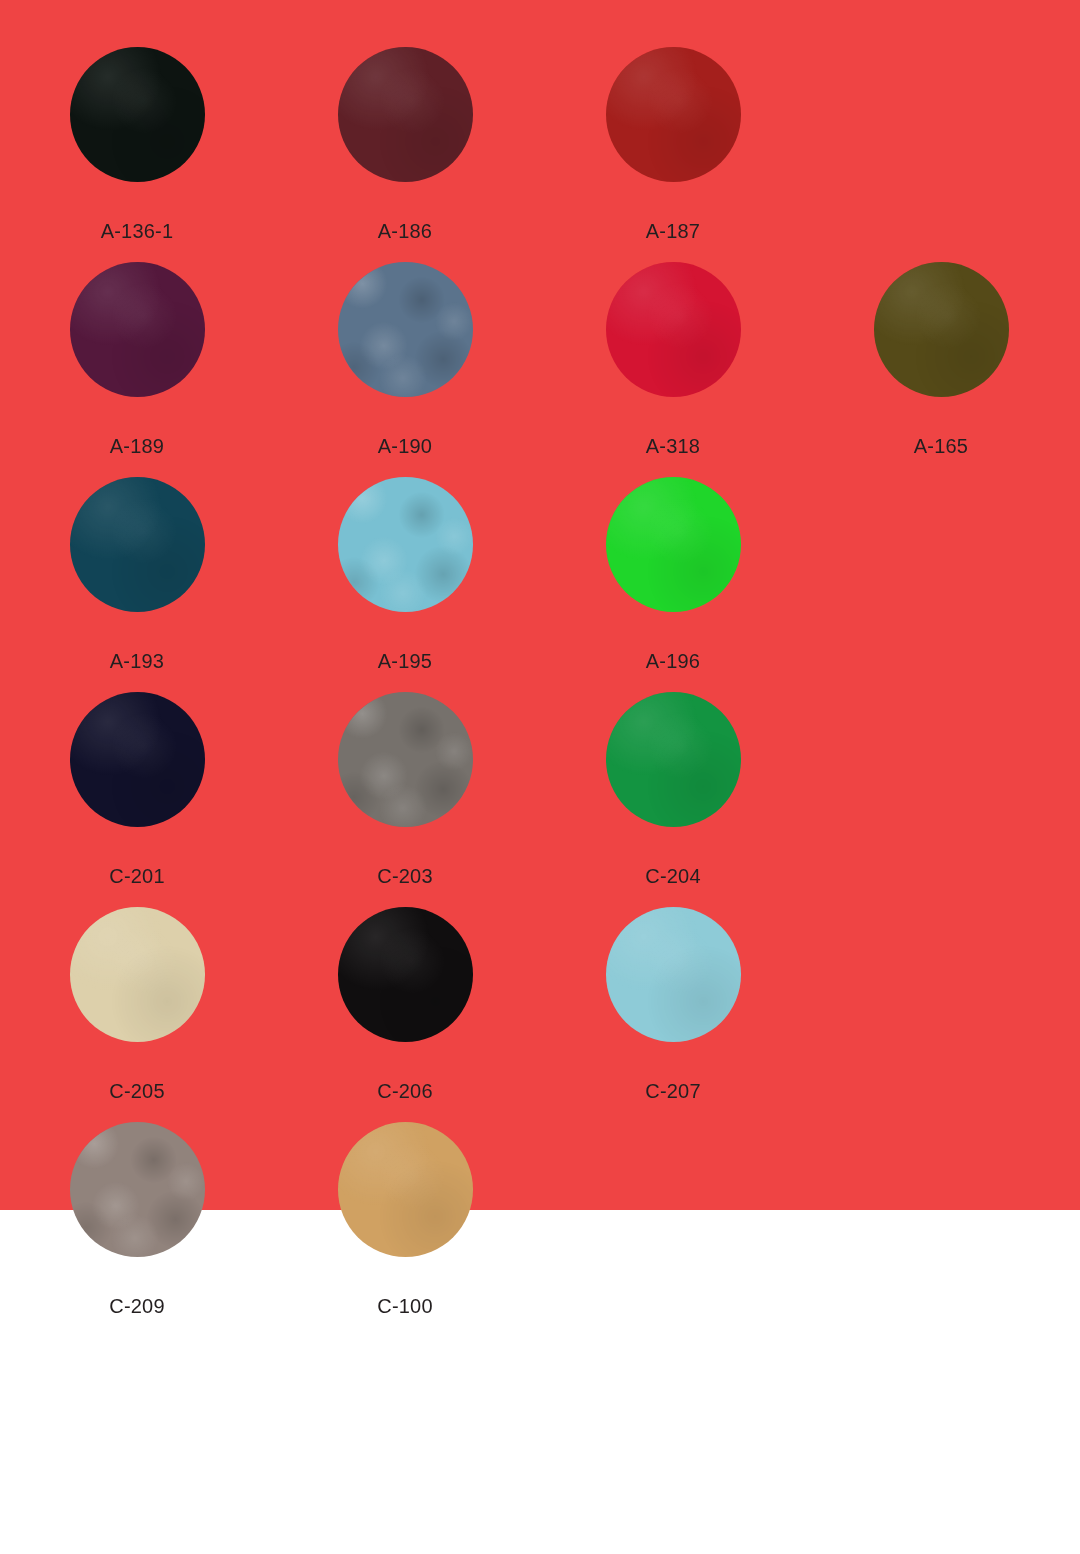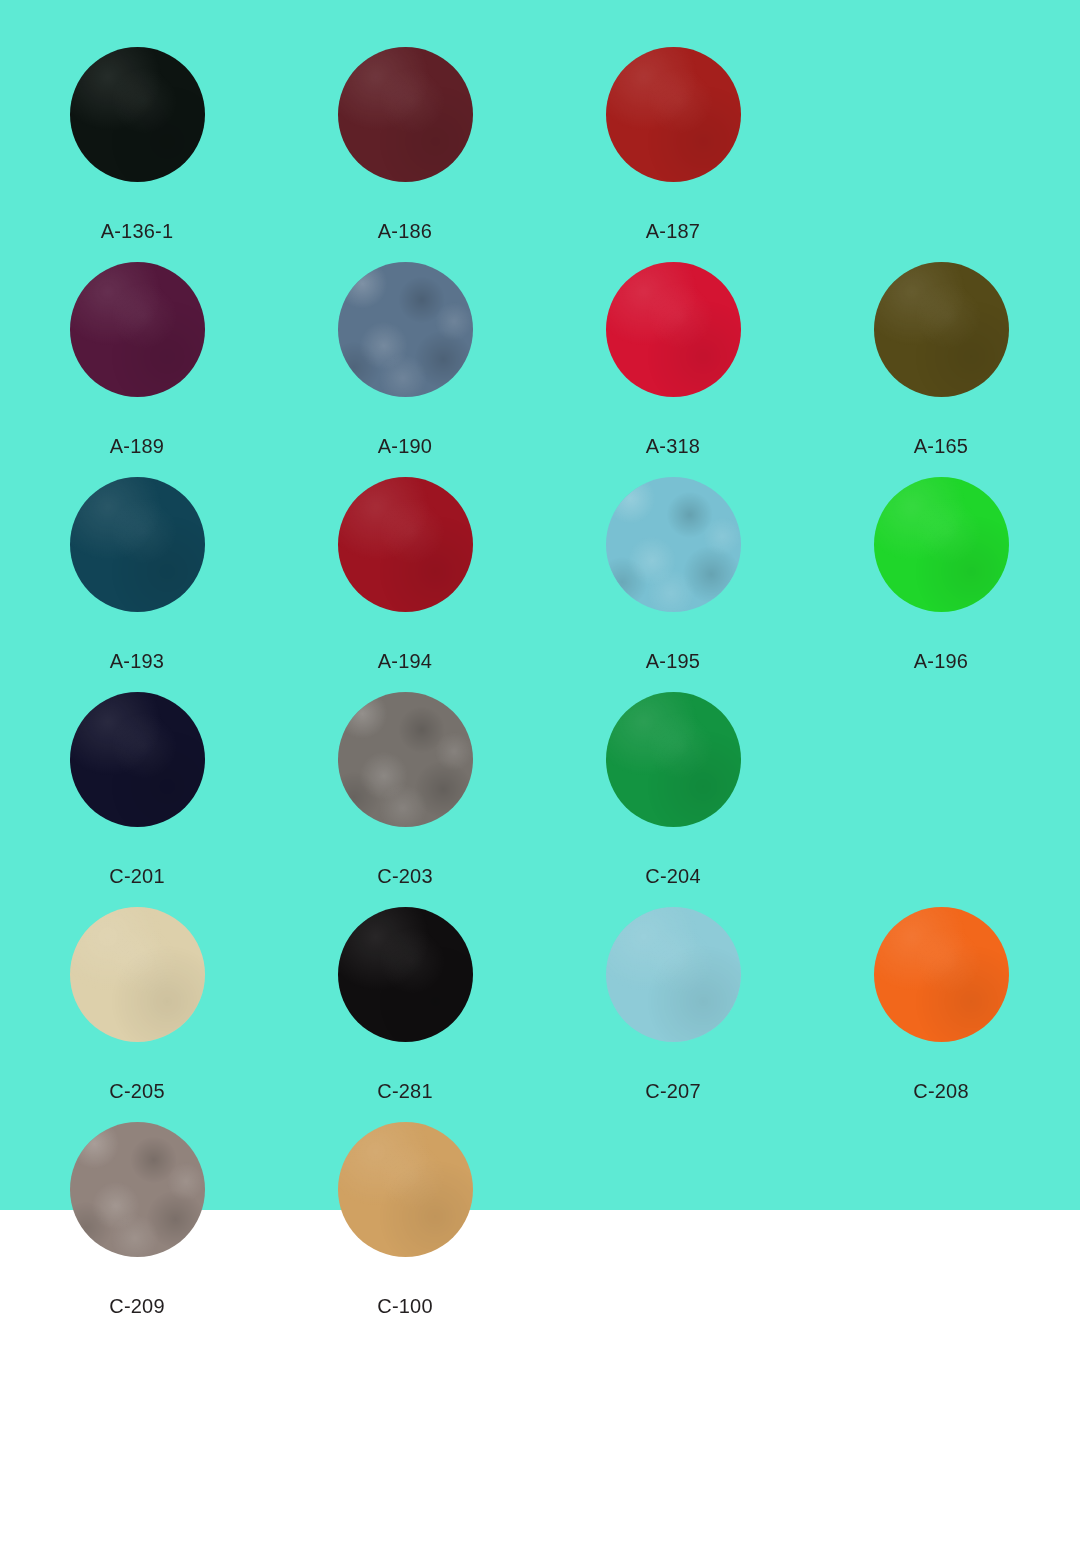"A-136-1" #swatch-sheet { background: #5eead4 -> #ef4444 }
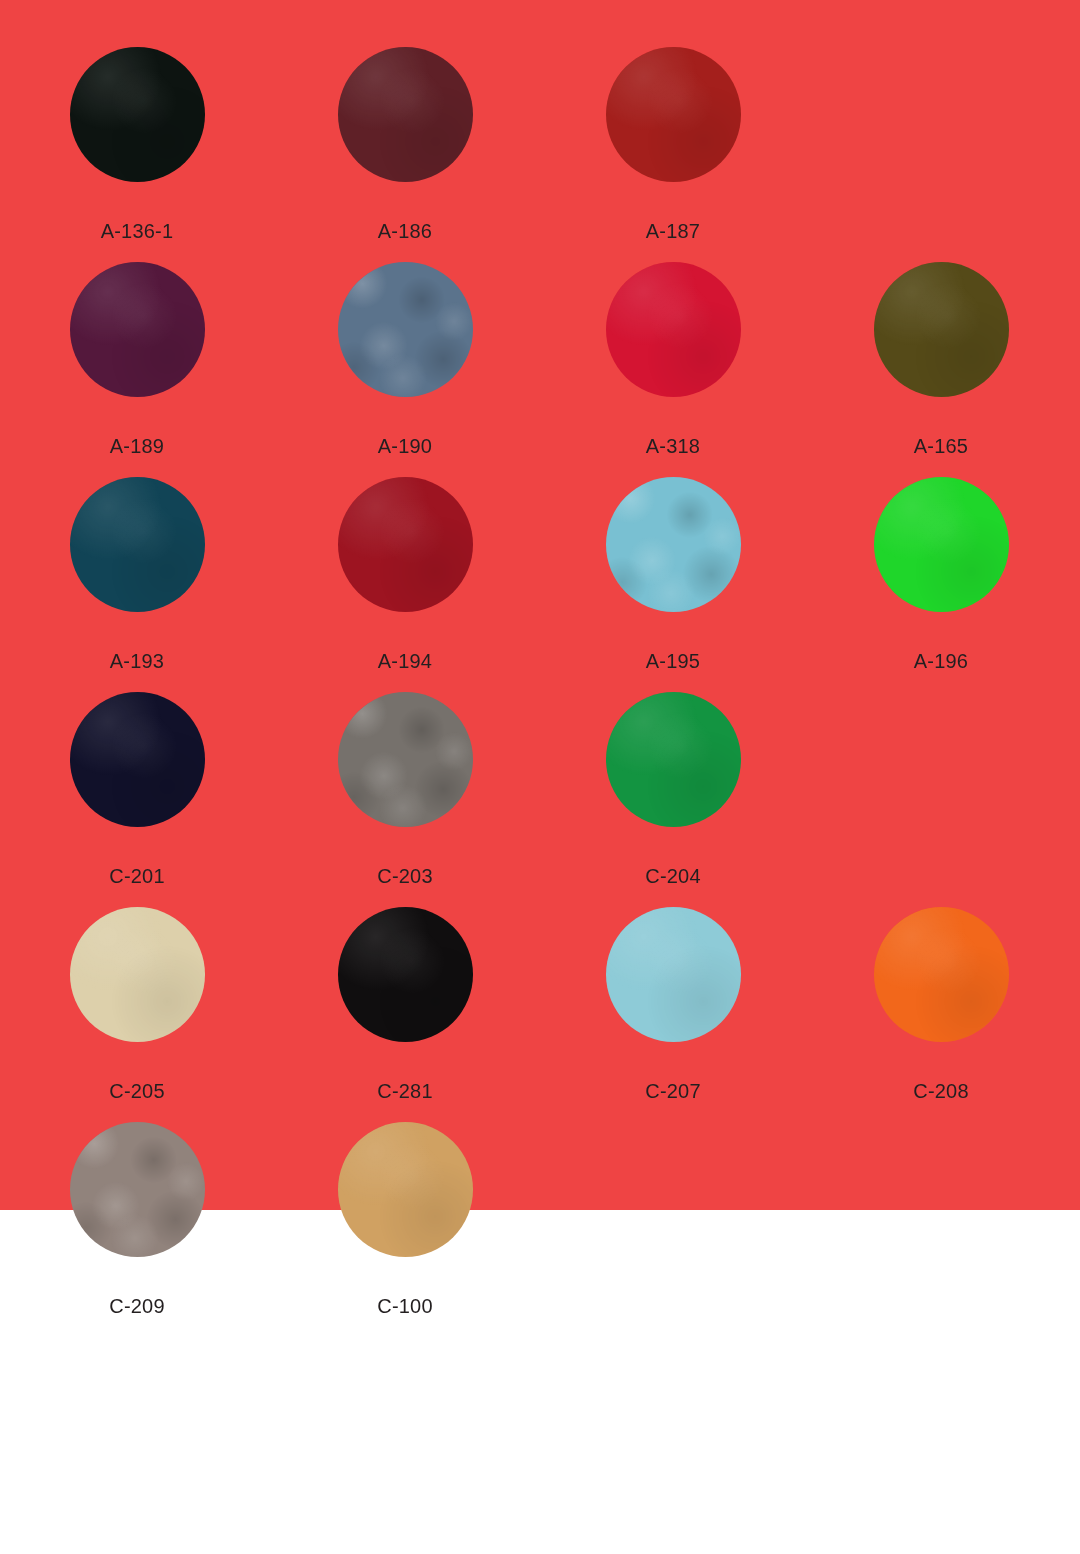"A-194" div.swatch-cell { html: <div> <div></div> <div>A-194</div> </div> -> none }
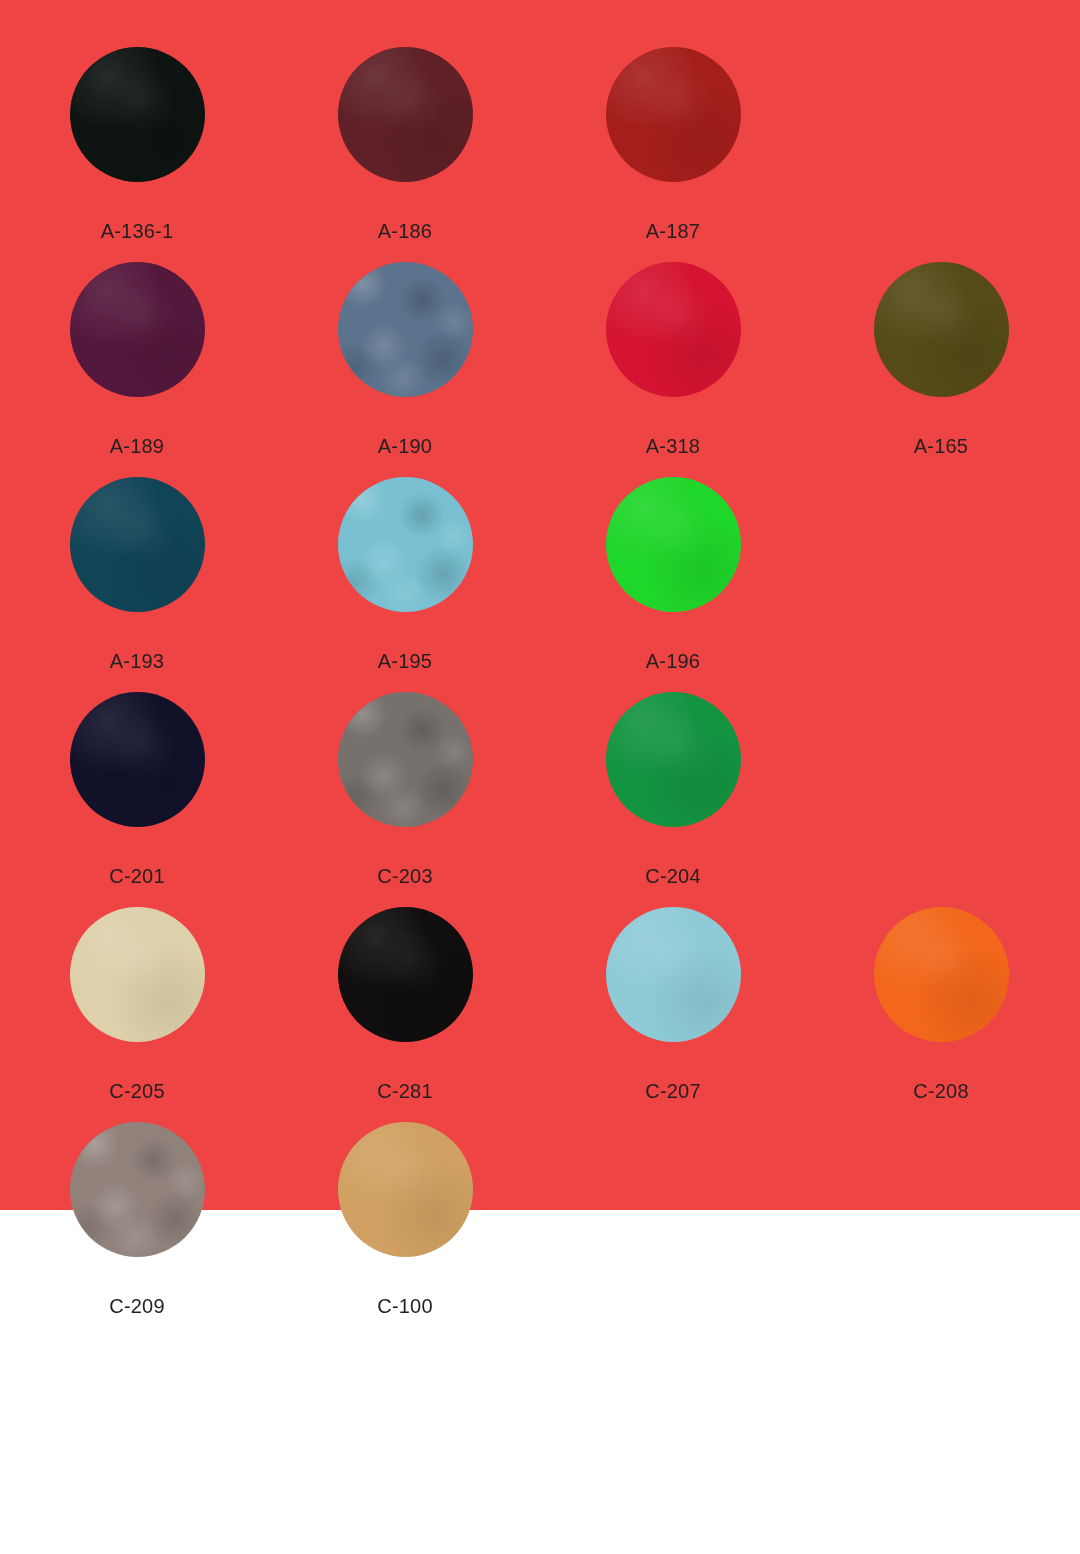"C-281" div.swatch-label { text: C-281 -> C-206 }
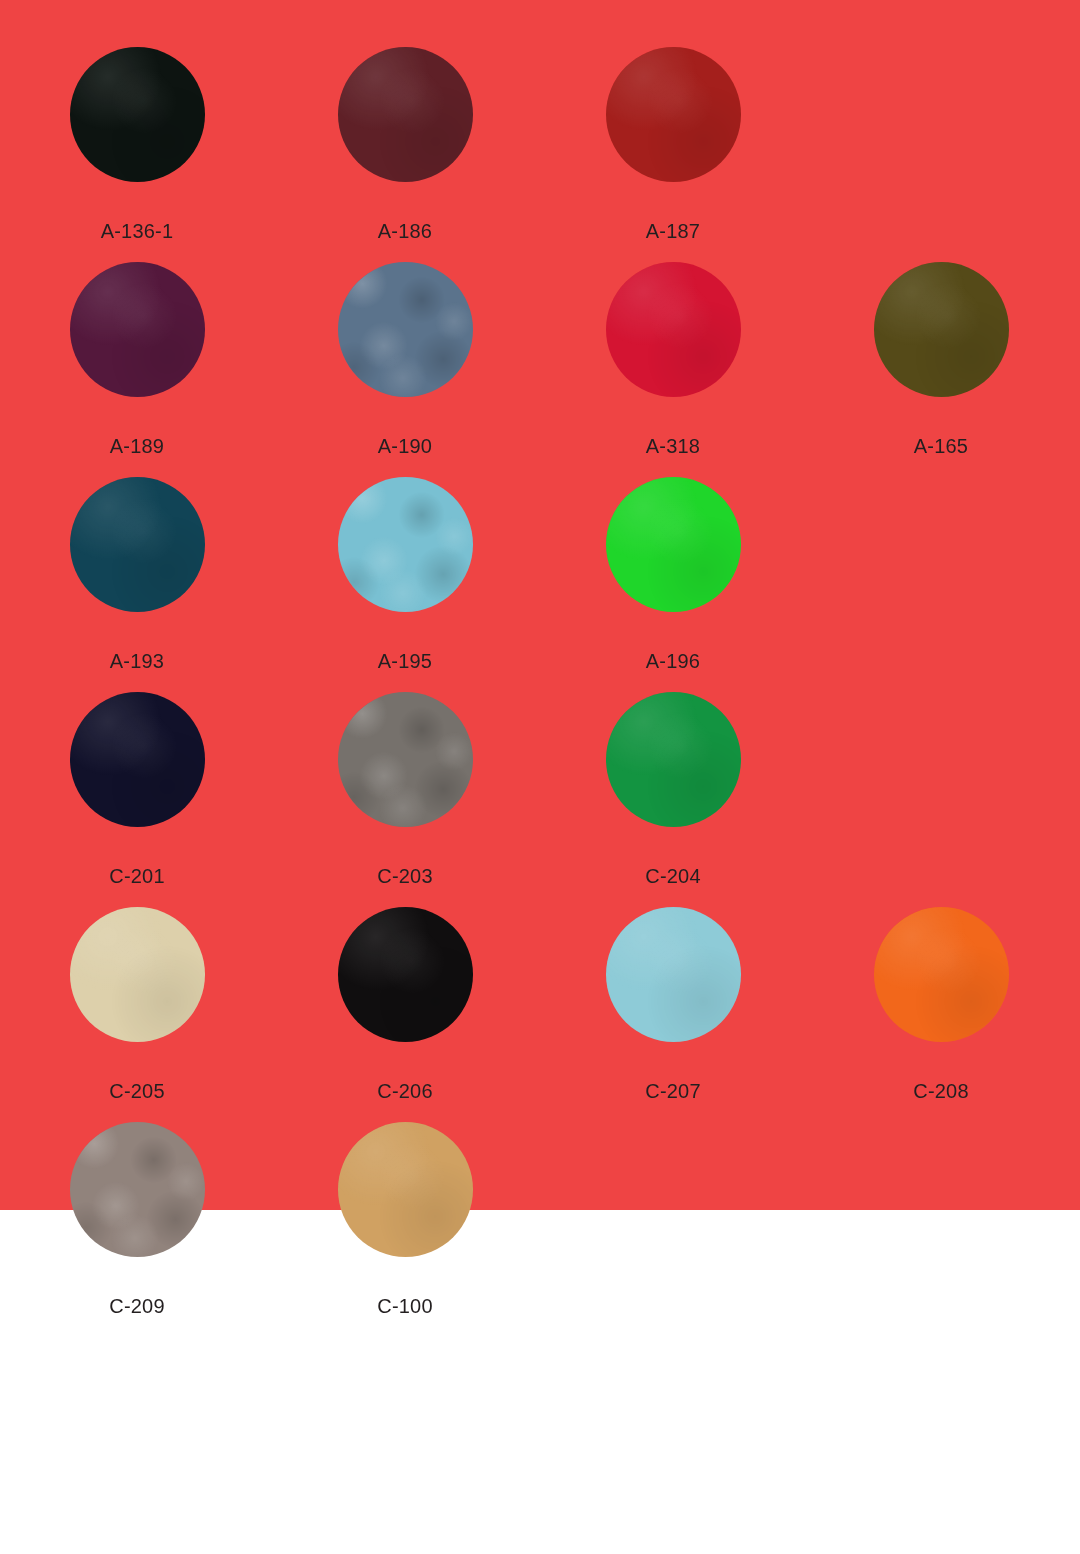"C-208" div.swatch-cell { html: <div> <div></div> <div>C-208</div> </div> -> none }
